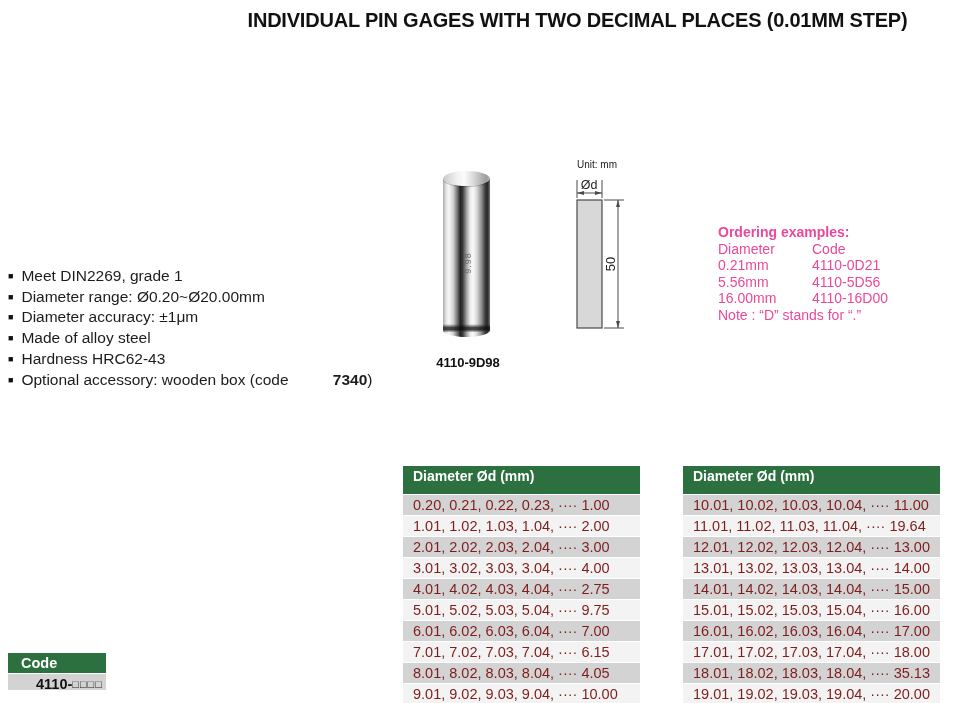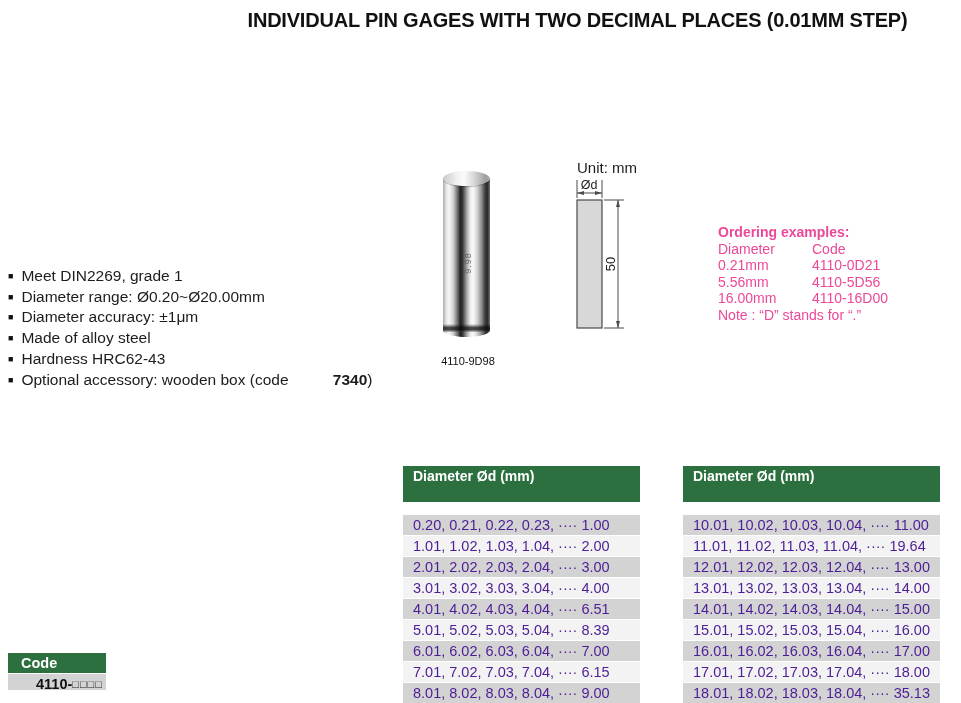"Unit: mm" .unit-label { font-size: 15px -> 10px }
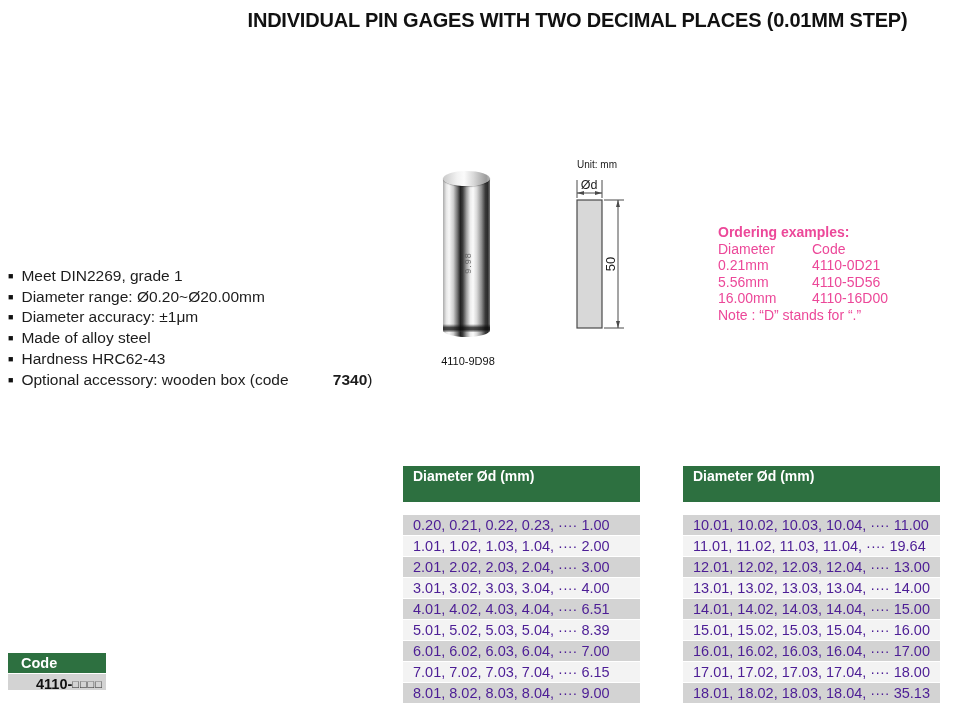"4110-9D98" .pin-label { font-size: 11px -> 13px; font-weight: normal -> bold }
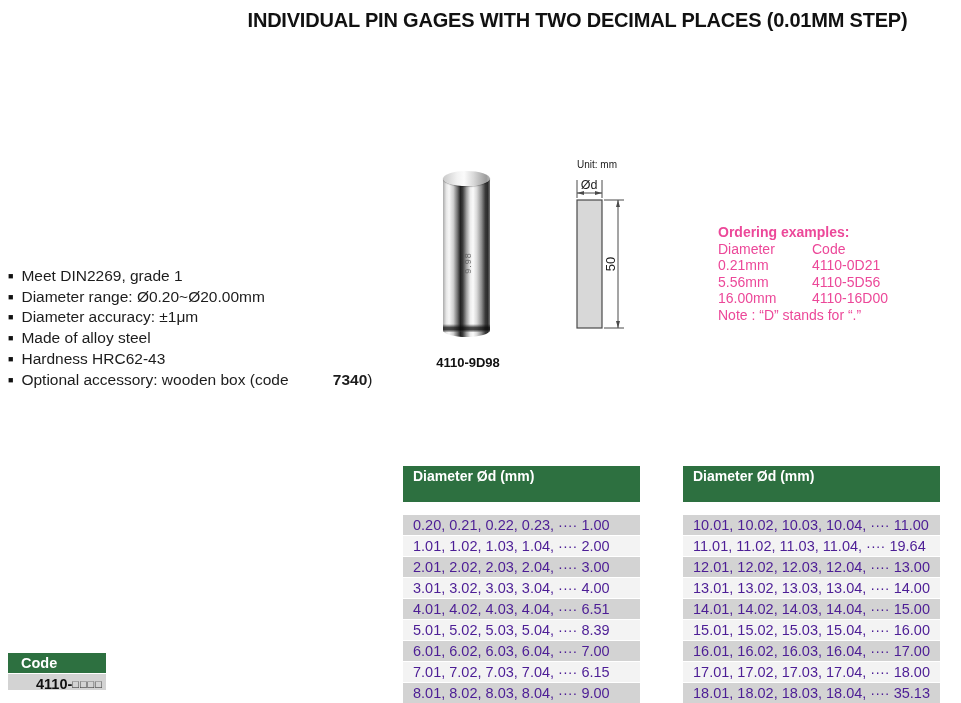"Diameter Ød (mm)" .ptable .thead { height: 36px -> 28px; margin-bottom: 13px -> 1px }
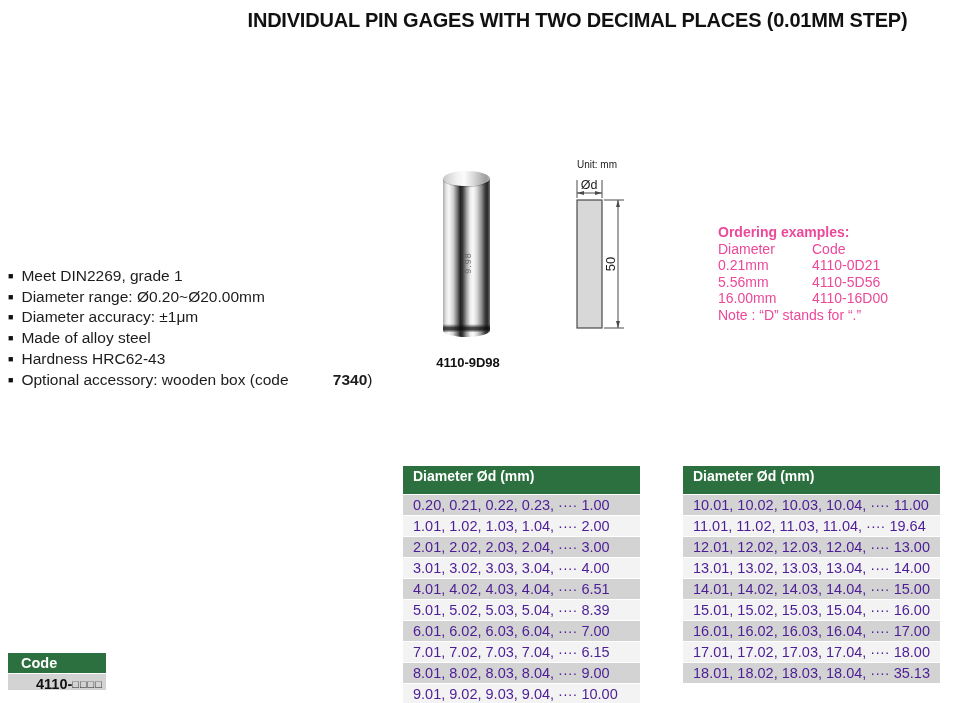"0.20, 0.21, 0.22, 0.23, ····" .ptable .trow { color: #4c1d95 -> #7f1d1d }
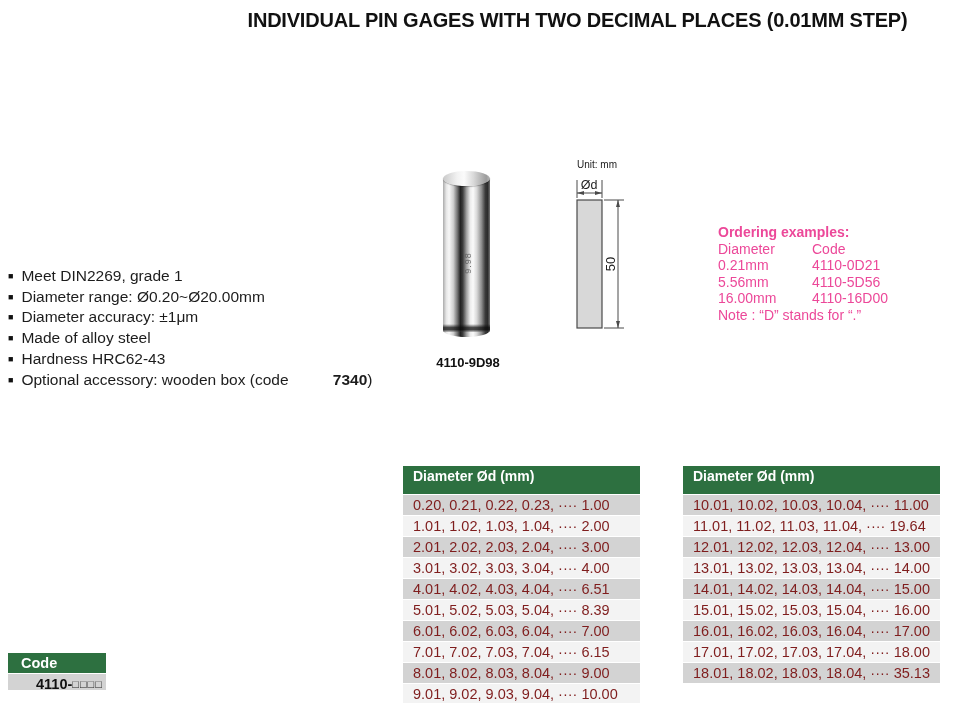"4.01, 4.02, 4.03, 4.04, ····" div.trow { text: 6.51 -> 2.75 }
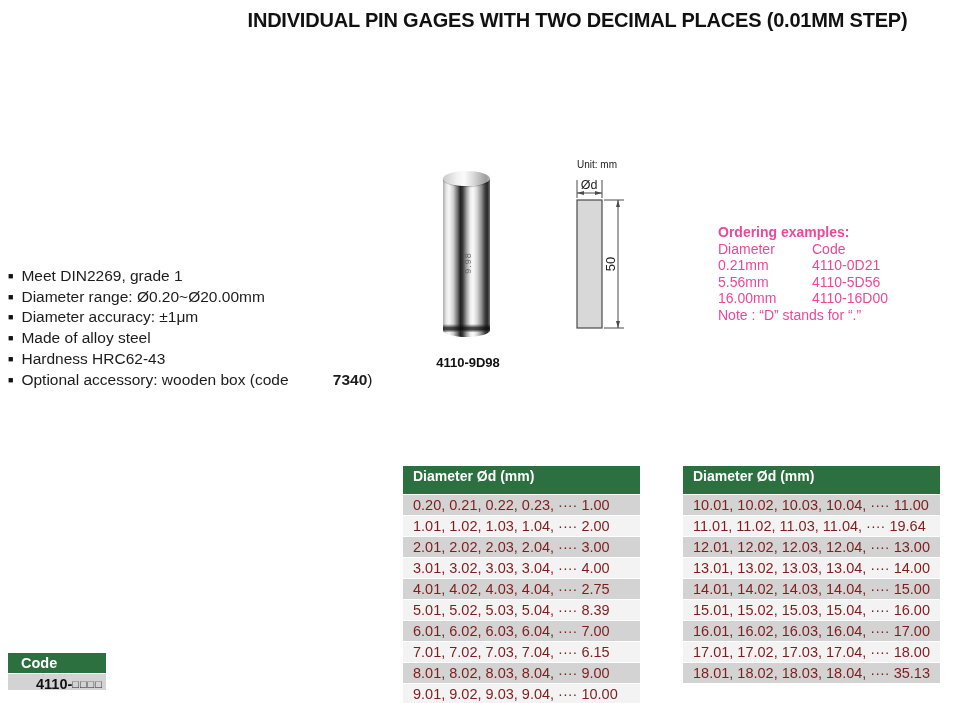"5.01, 5.02, 5.03, 5.04, ····" div.trow { text: 8.39 -> 9.75 }
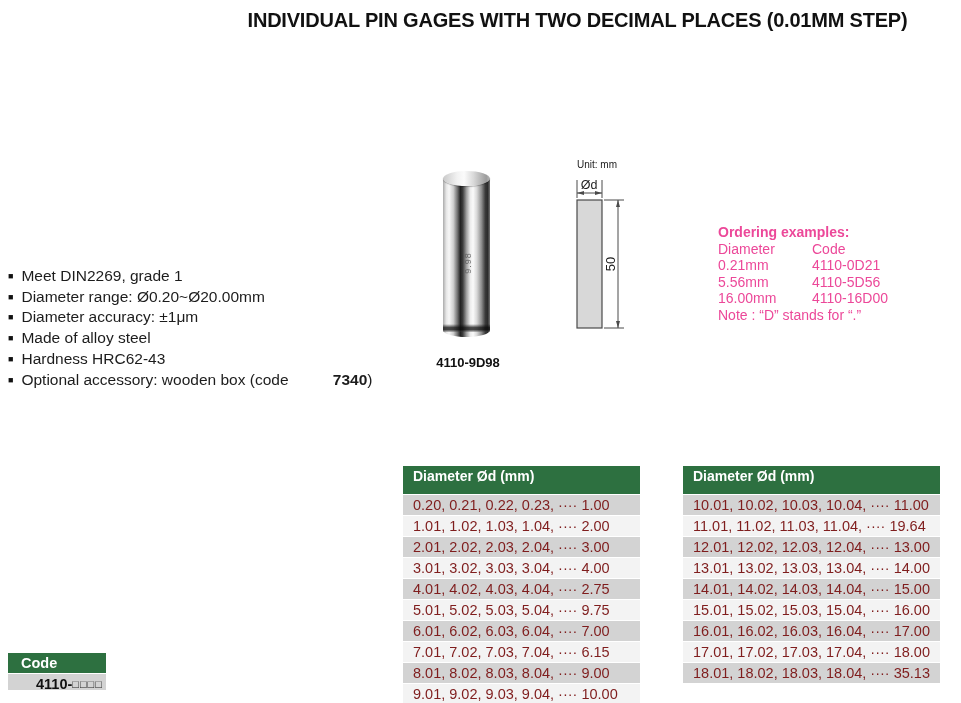"8.01, 8.02, 8.03, 8.04, ····" div.trow { text: 9.00 -> 4.05 }
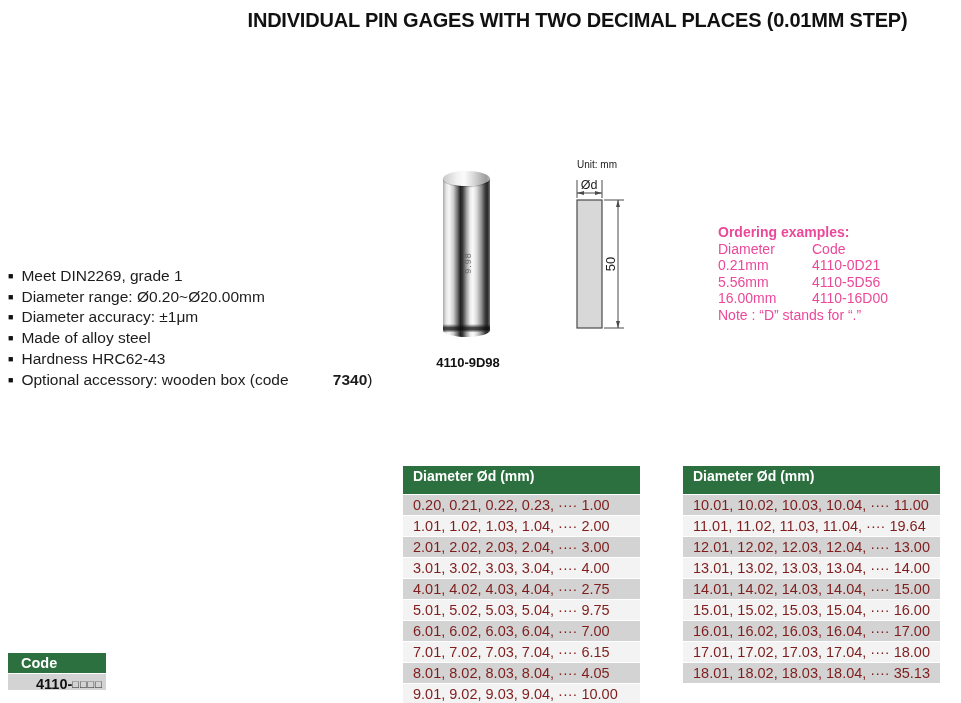"19.01, 19.02, 19.03, 19.04, ····" div.trow { html: none -> <div>19.01, 19.02, 19.03, 19.04, ···· 20.00</div> }
